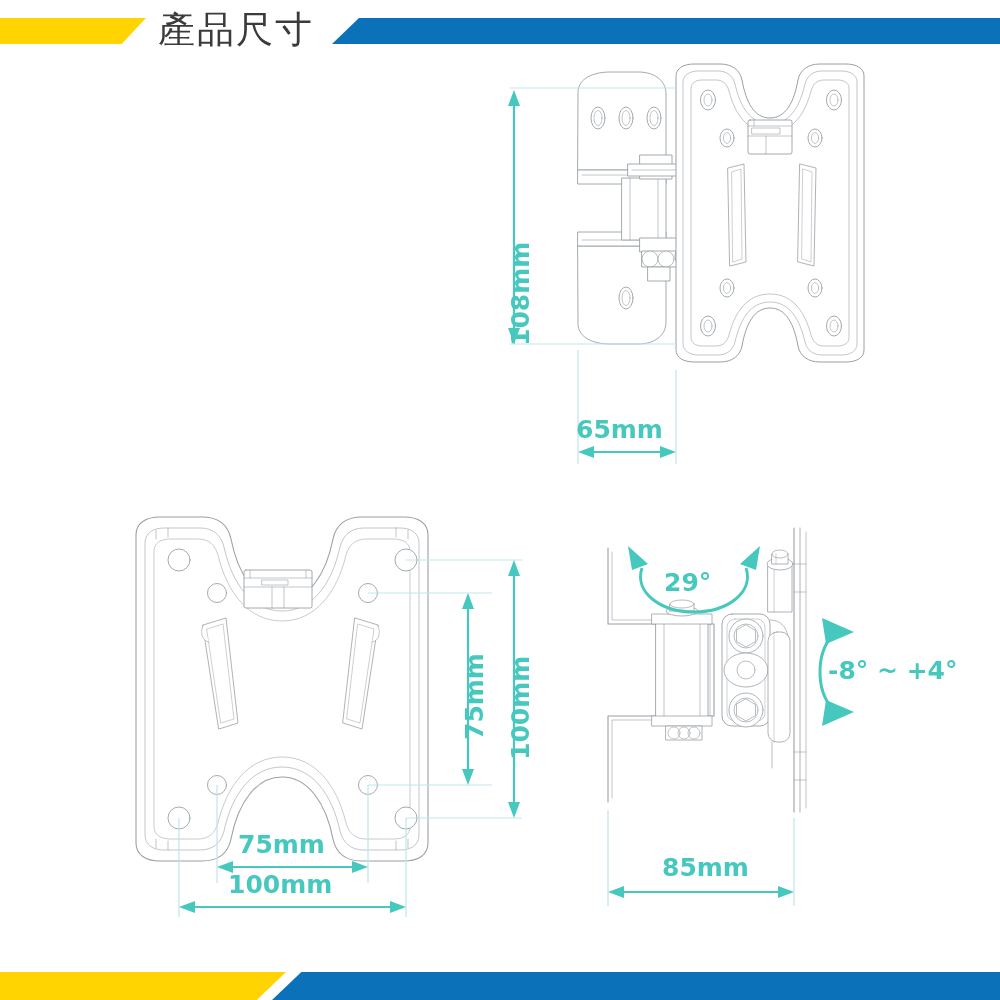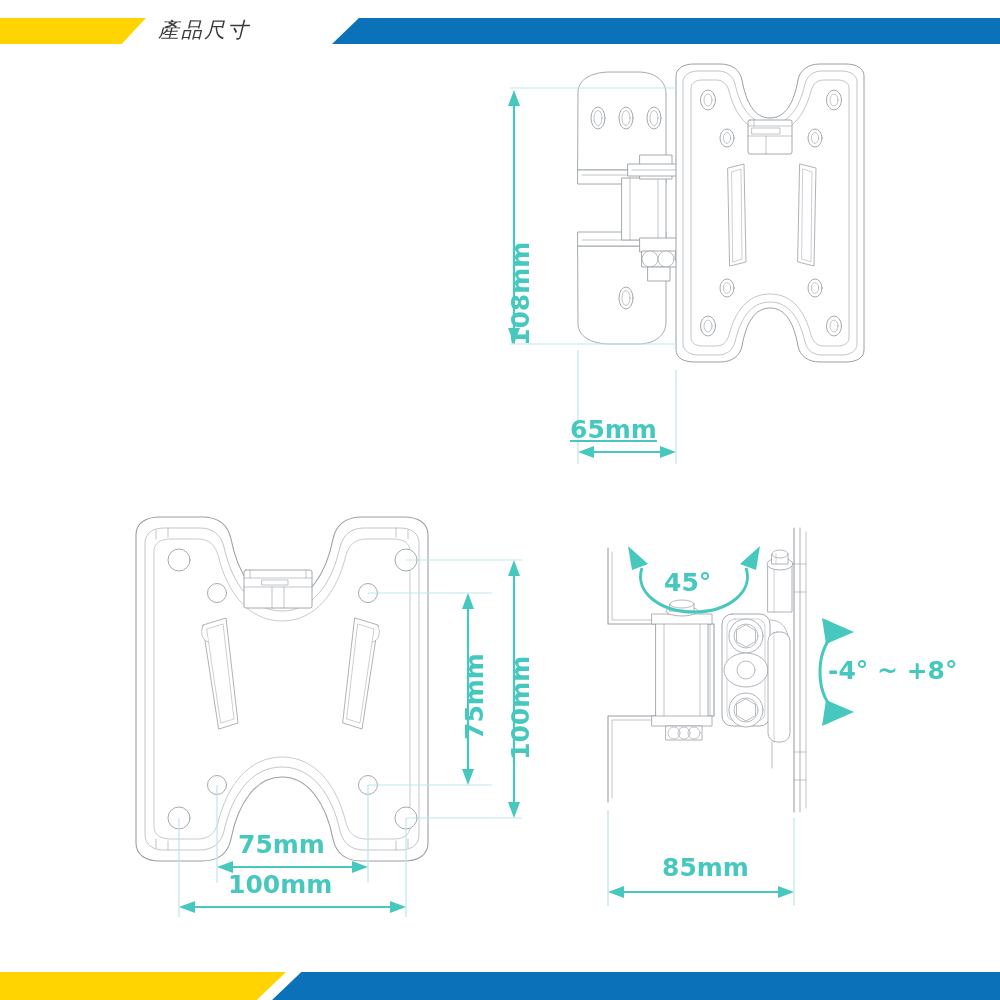"產品尺寸" .header-title { font-size: 21px -> 37px; font-style: italic -> none }
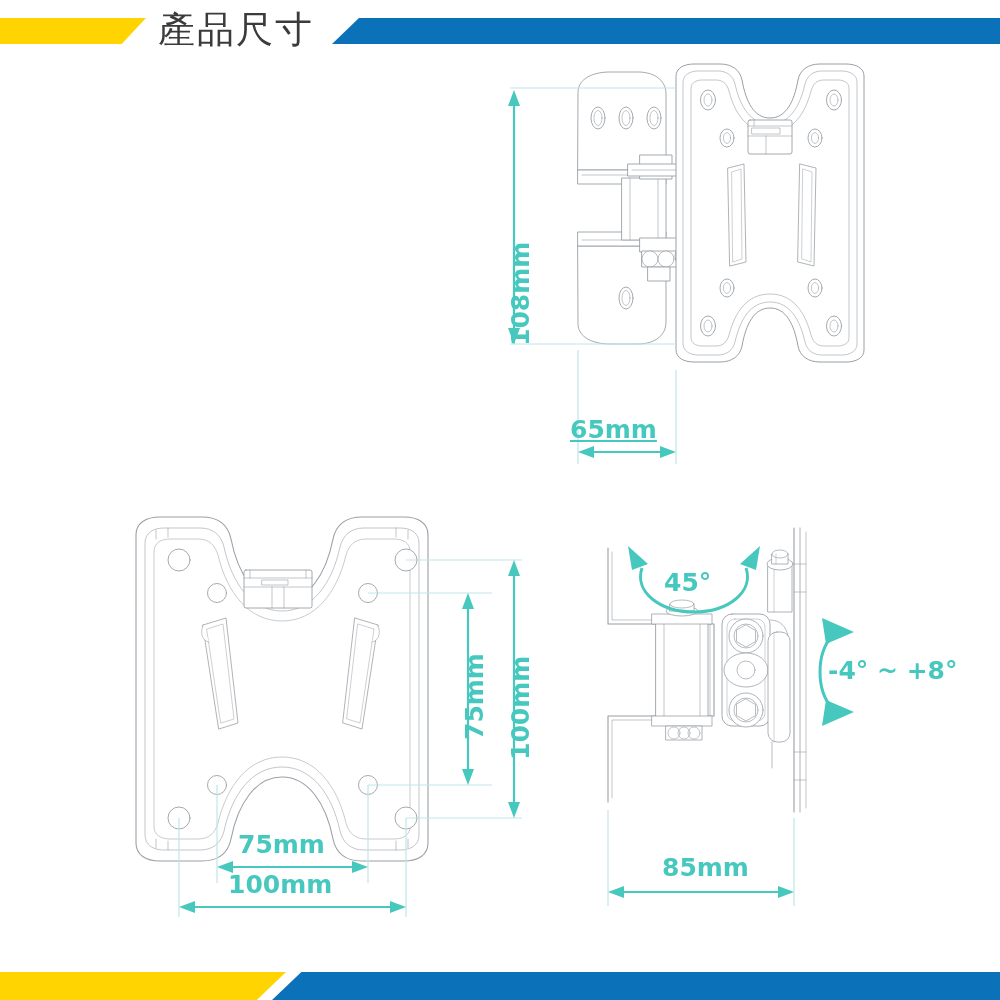"65mm" div.dim-label { left: 100px -> 106px; text-decoration: underline -> none }
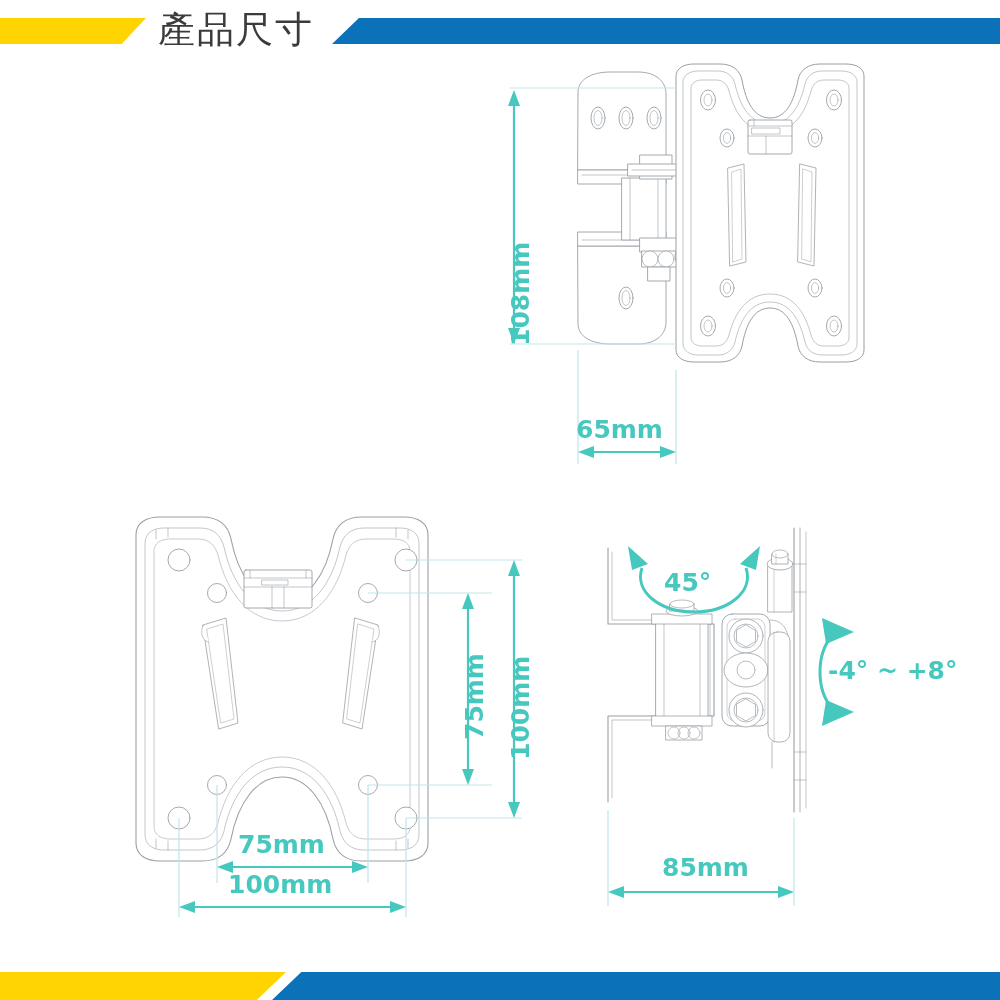"45°" div.dim-label { text: 45 -> 29 }
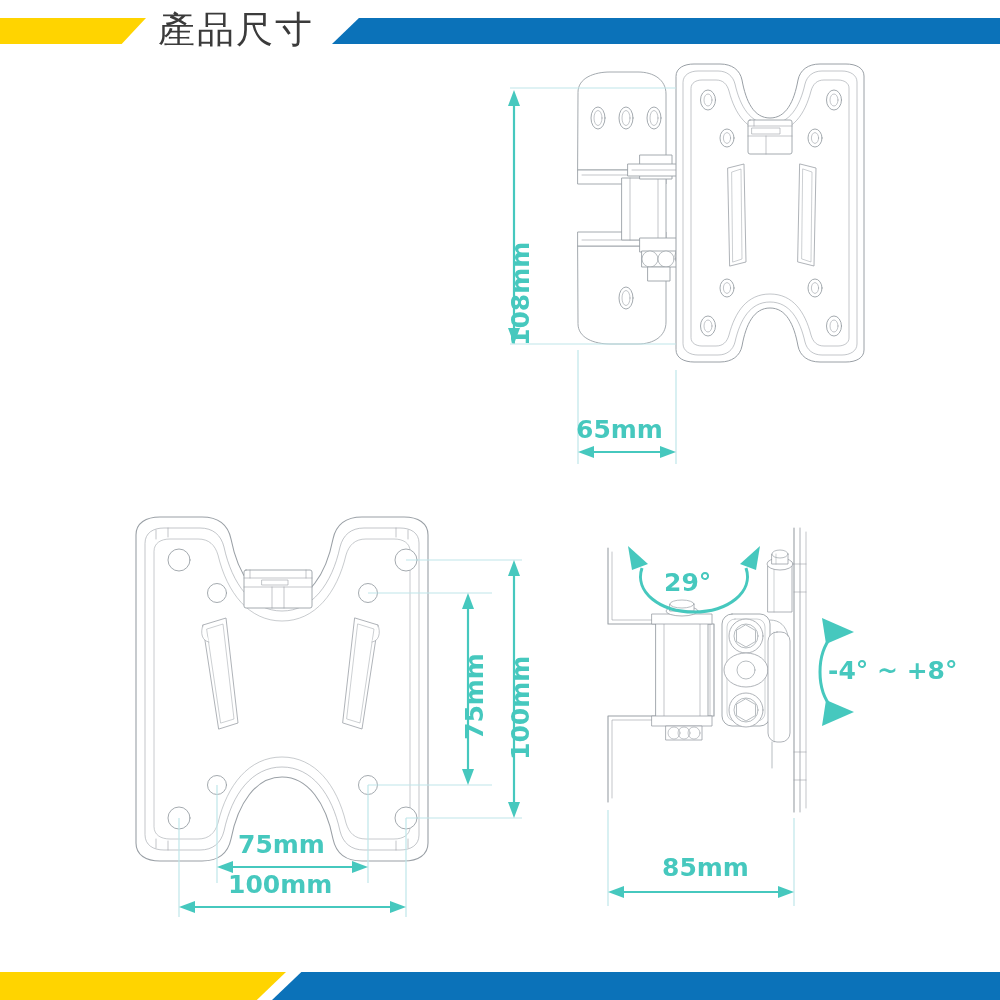"-4° ~ +8°" div.dim-label { text: -4° ~ +8 -> -8° ~ +4 }
